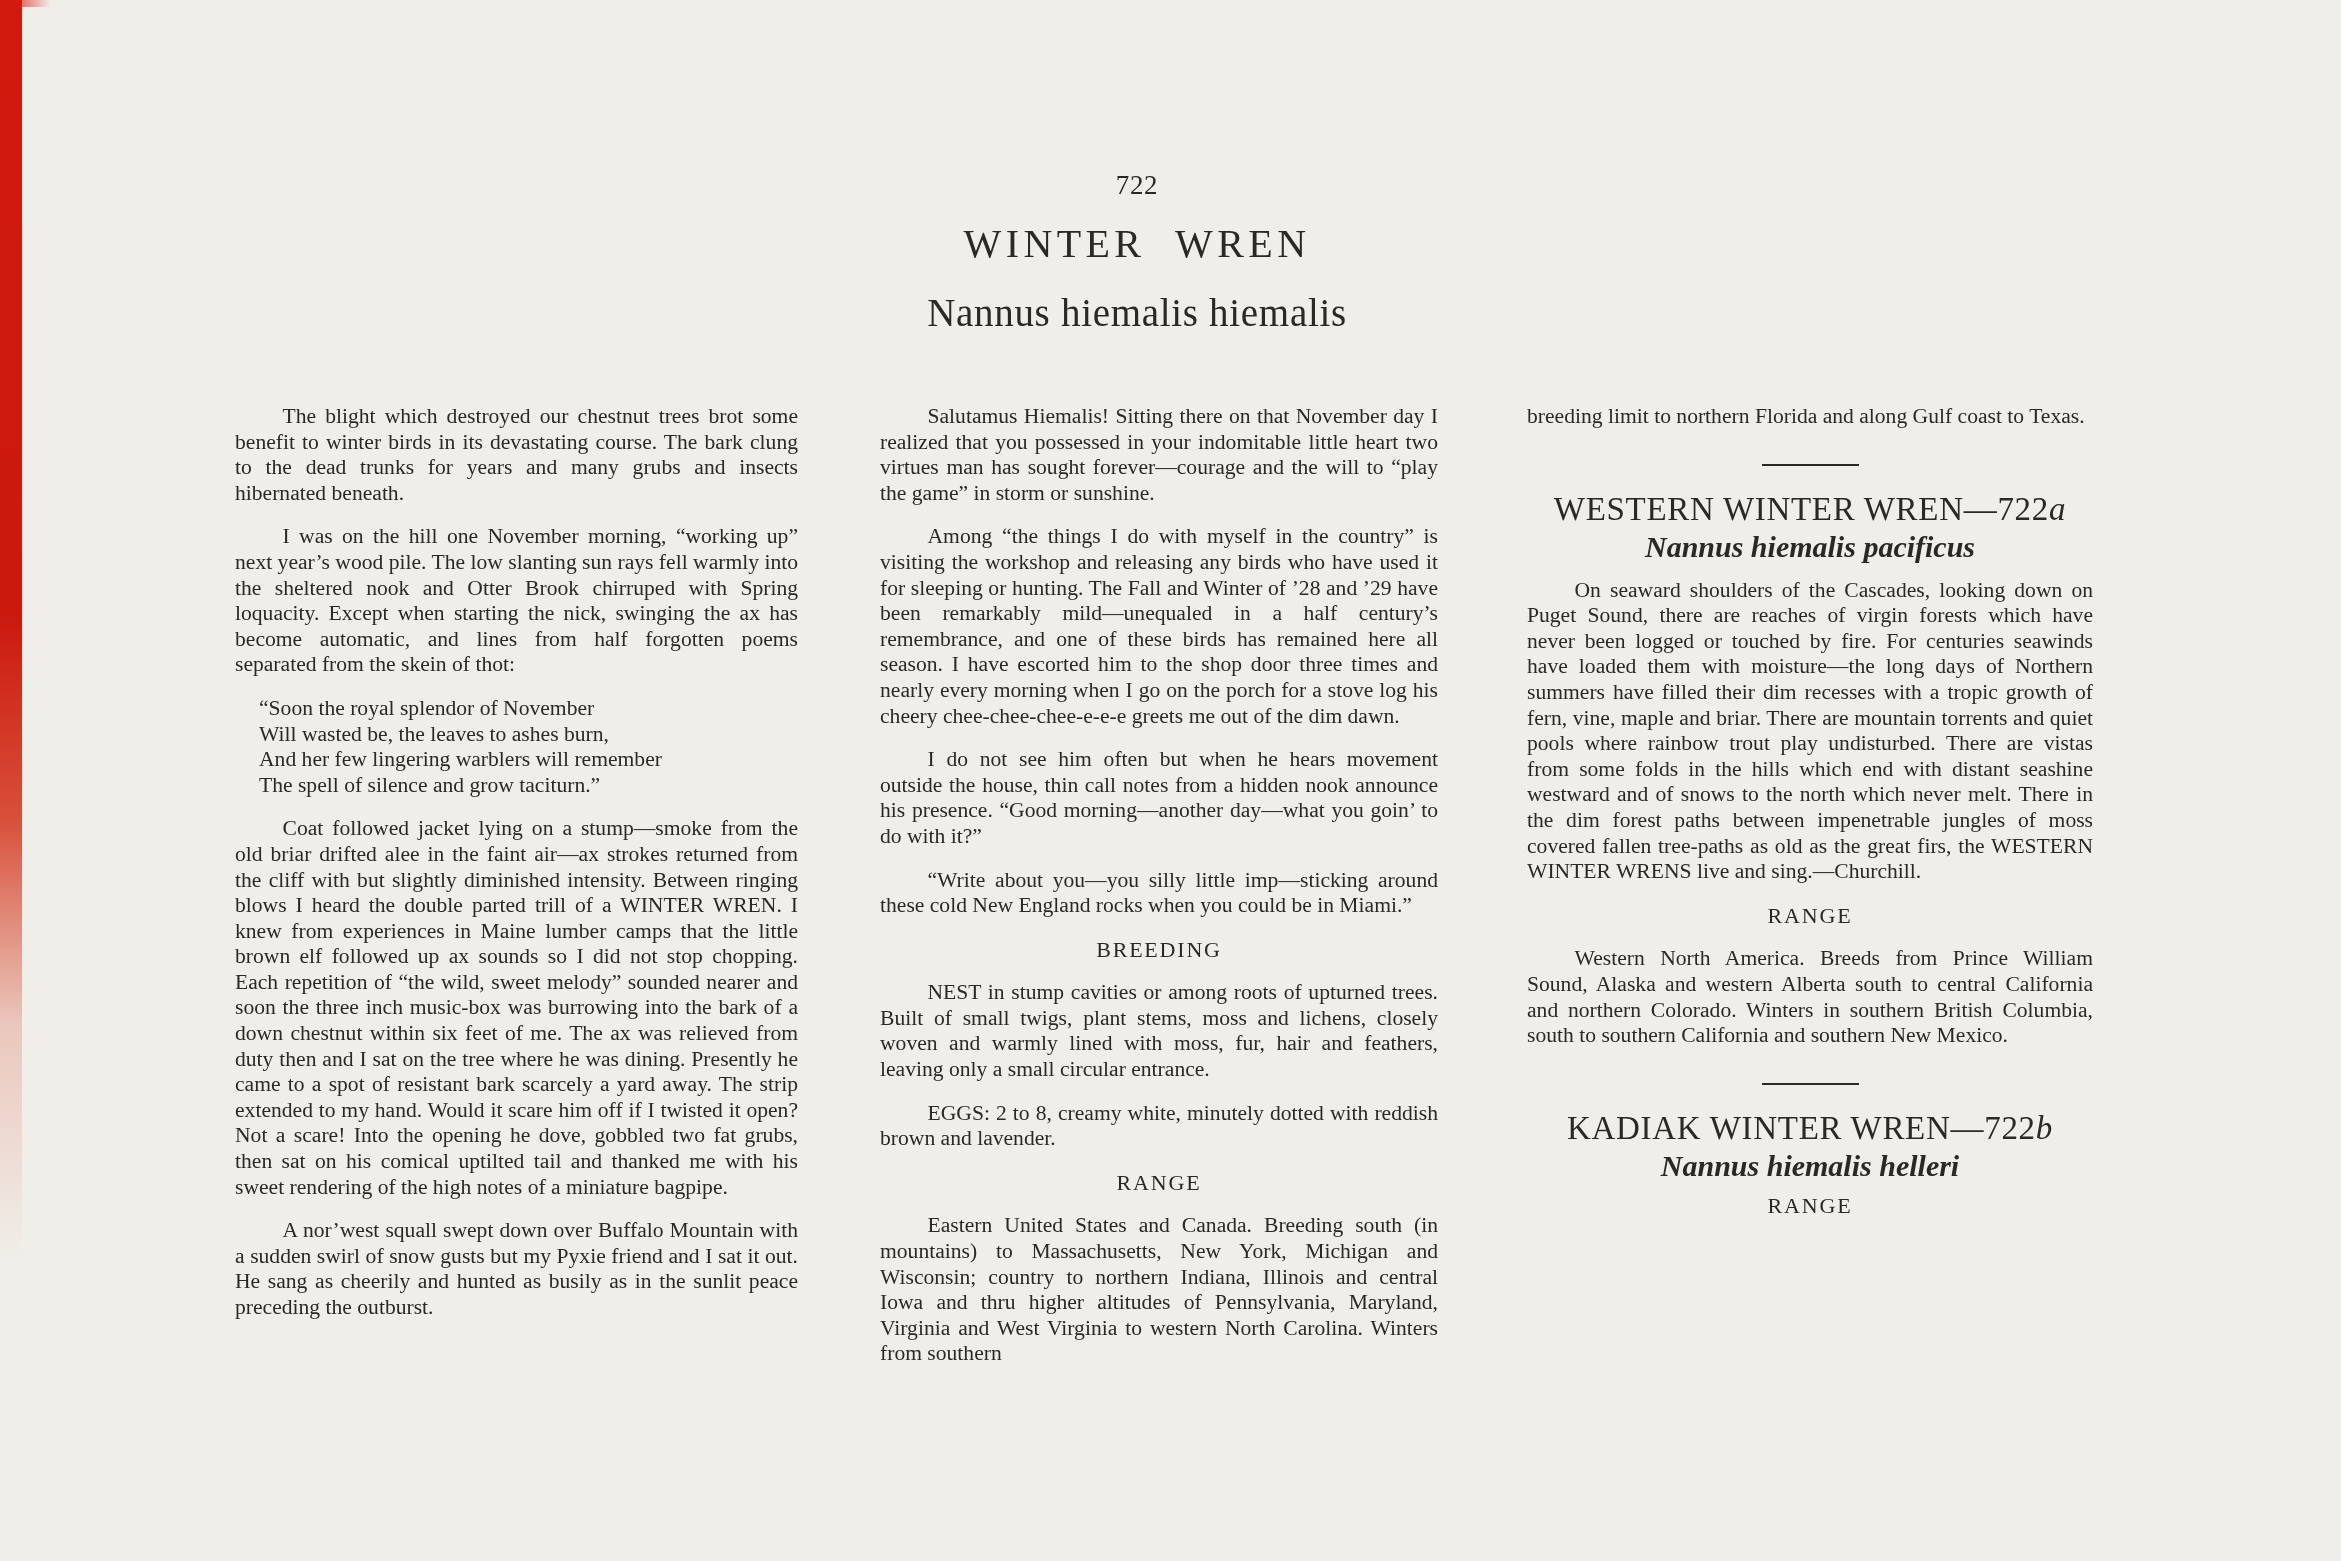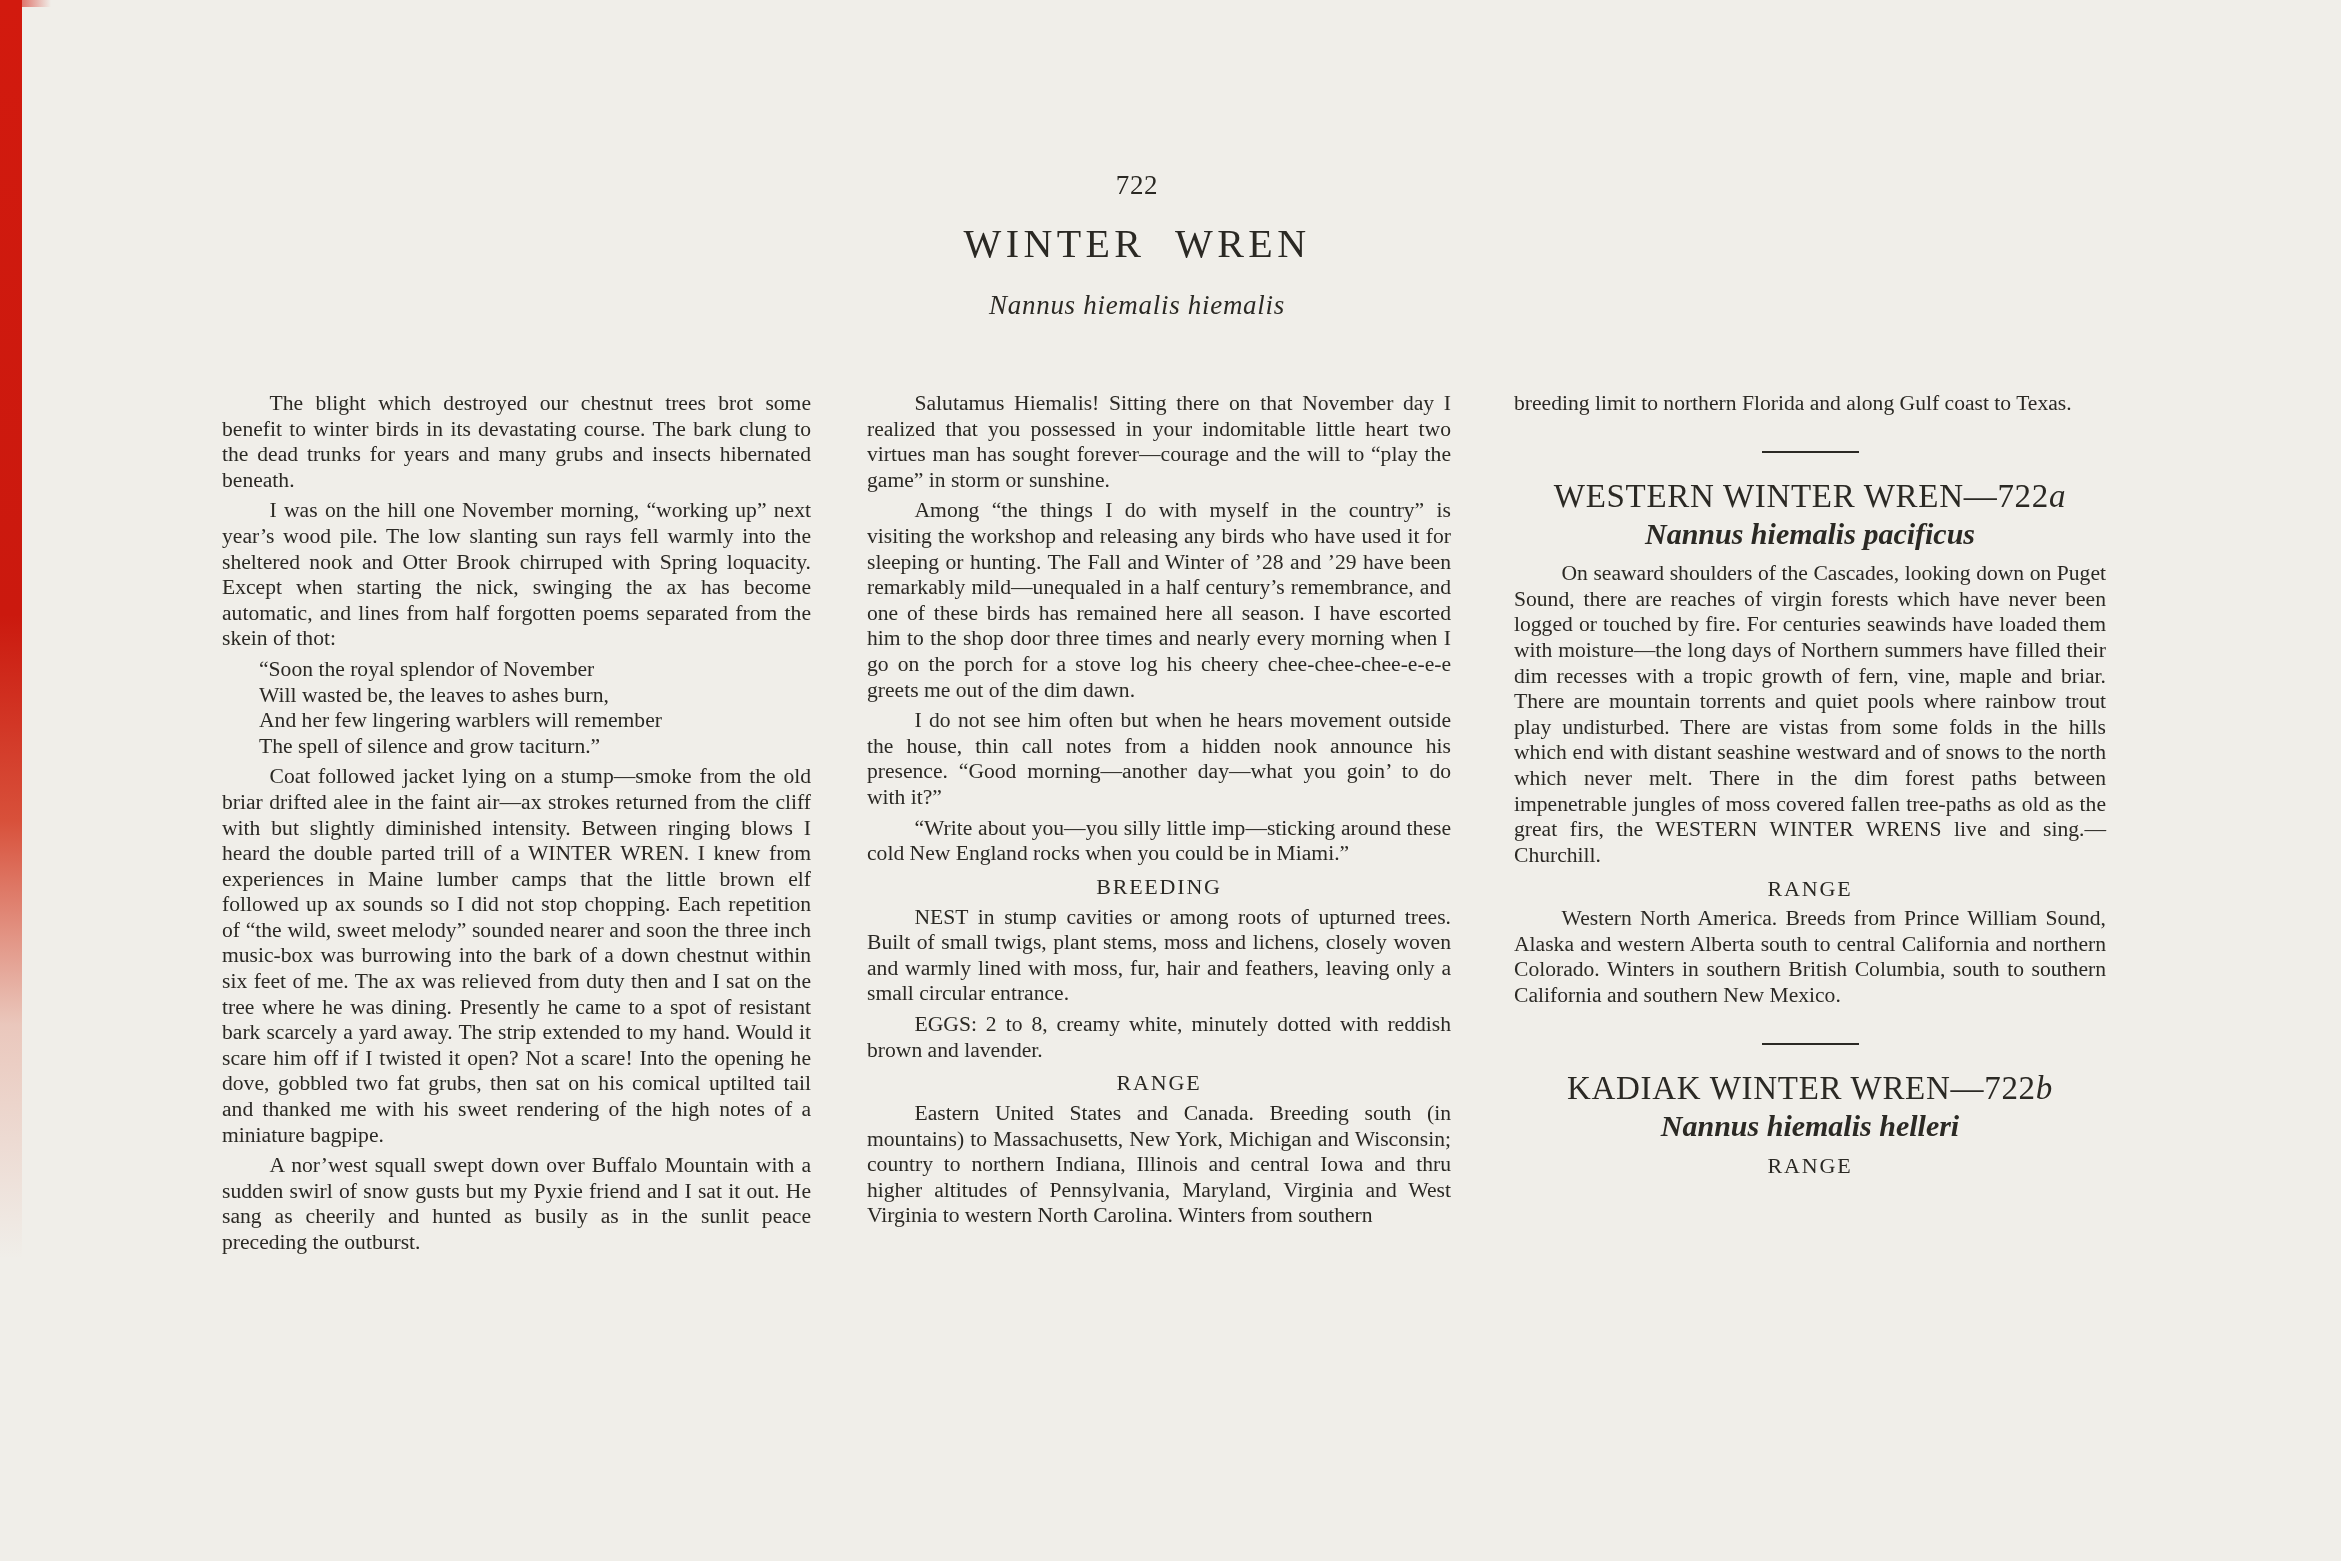"Nannus hiemalis hiemalis" .subtitle { font-size: 27px -> 39px; font-style: italic -> none }
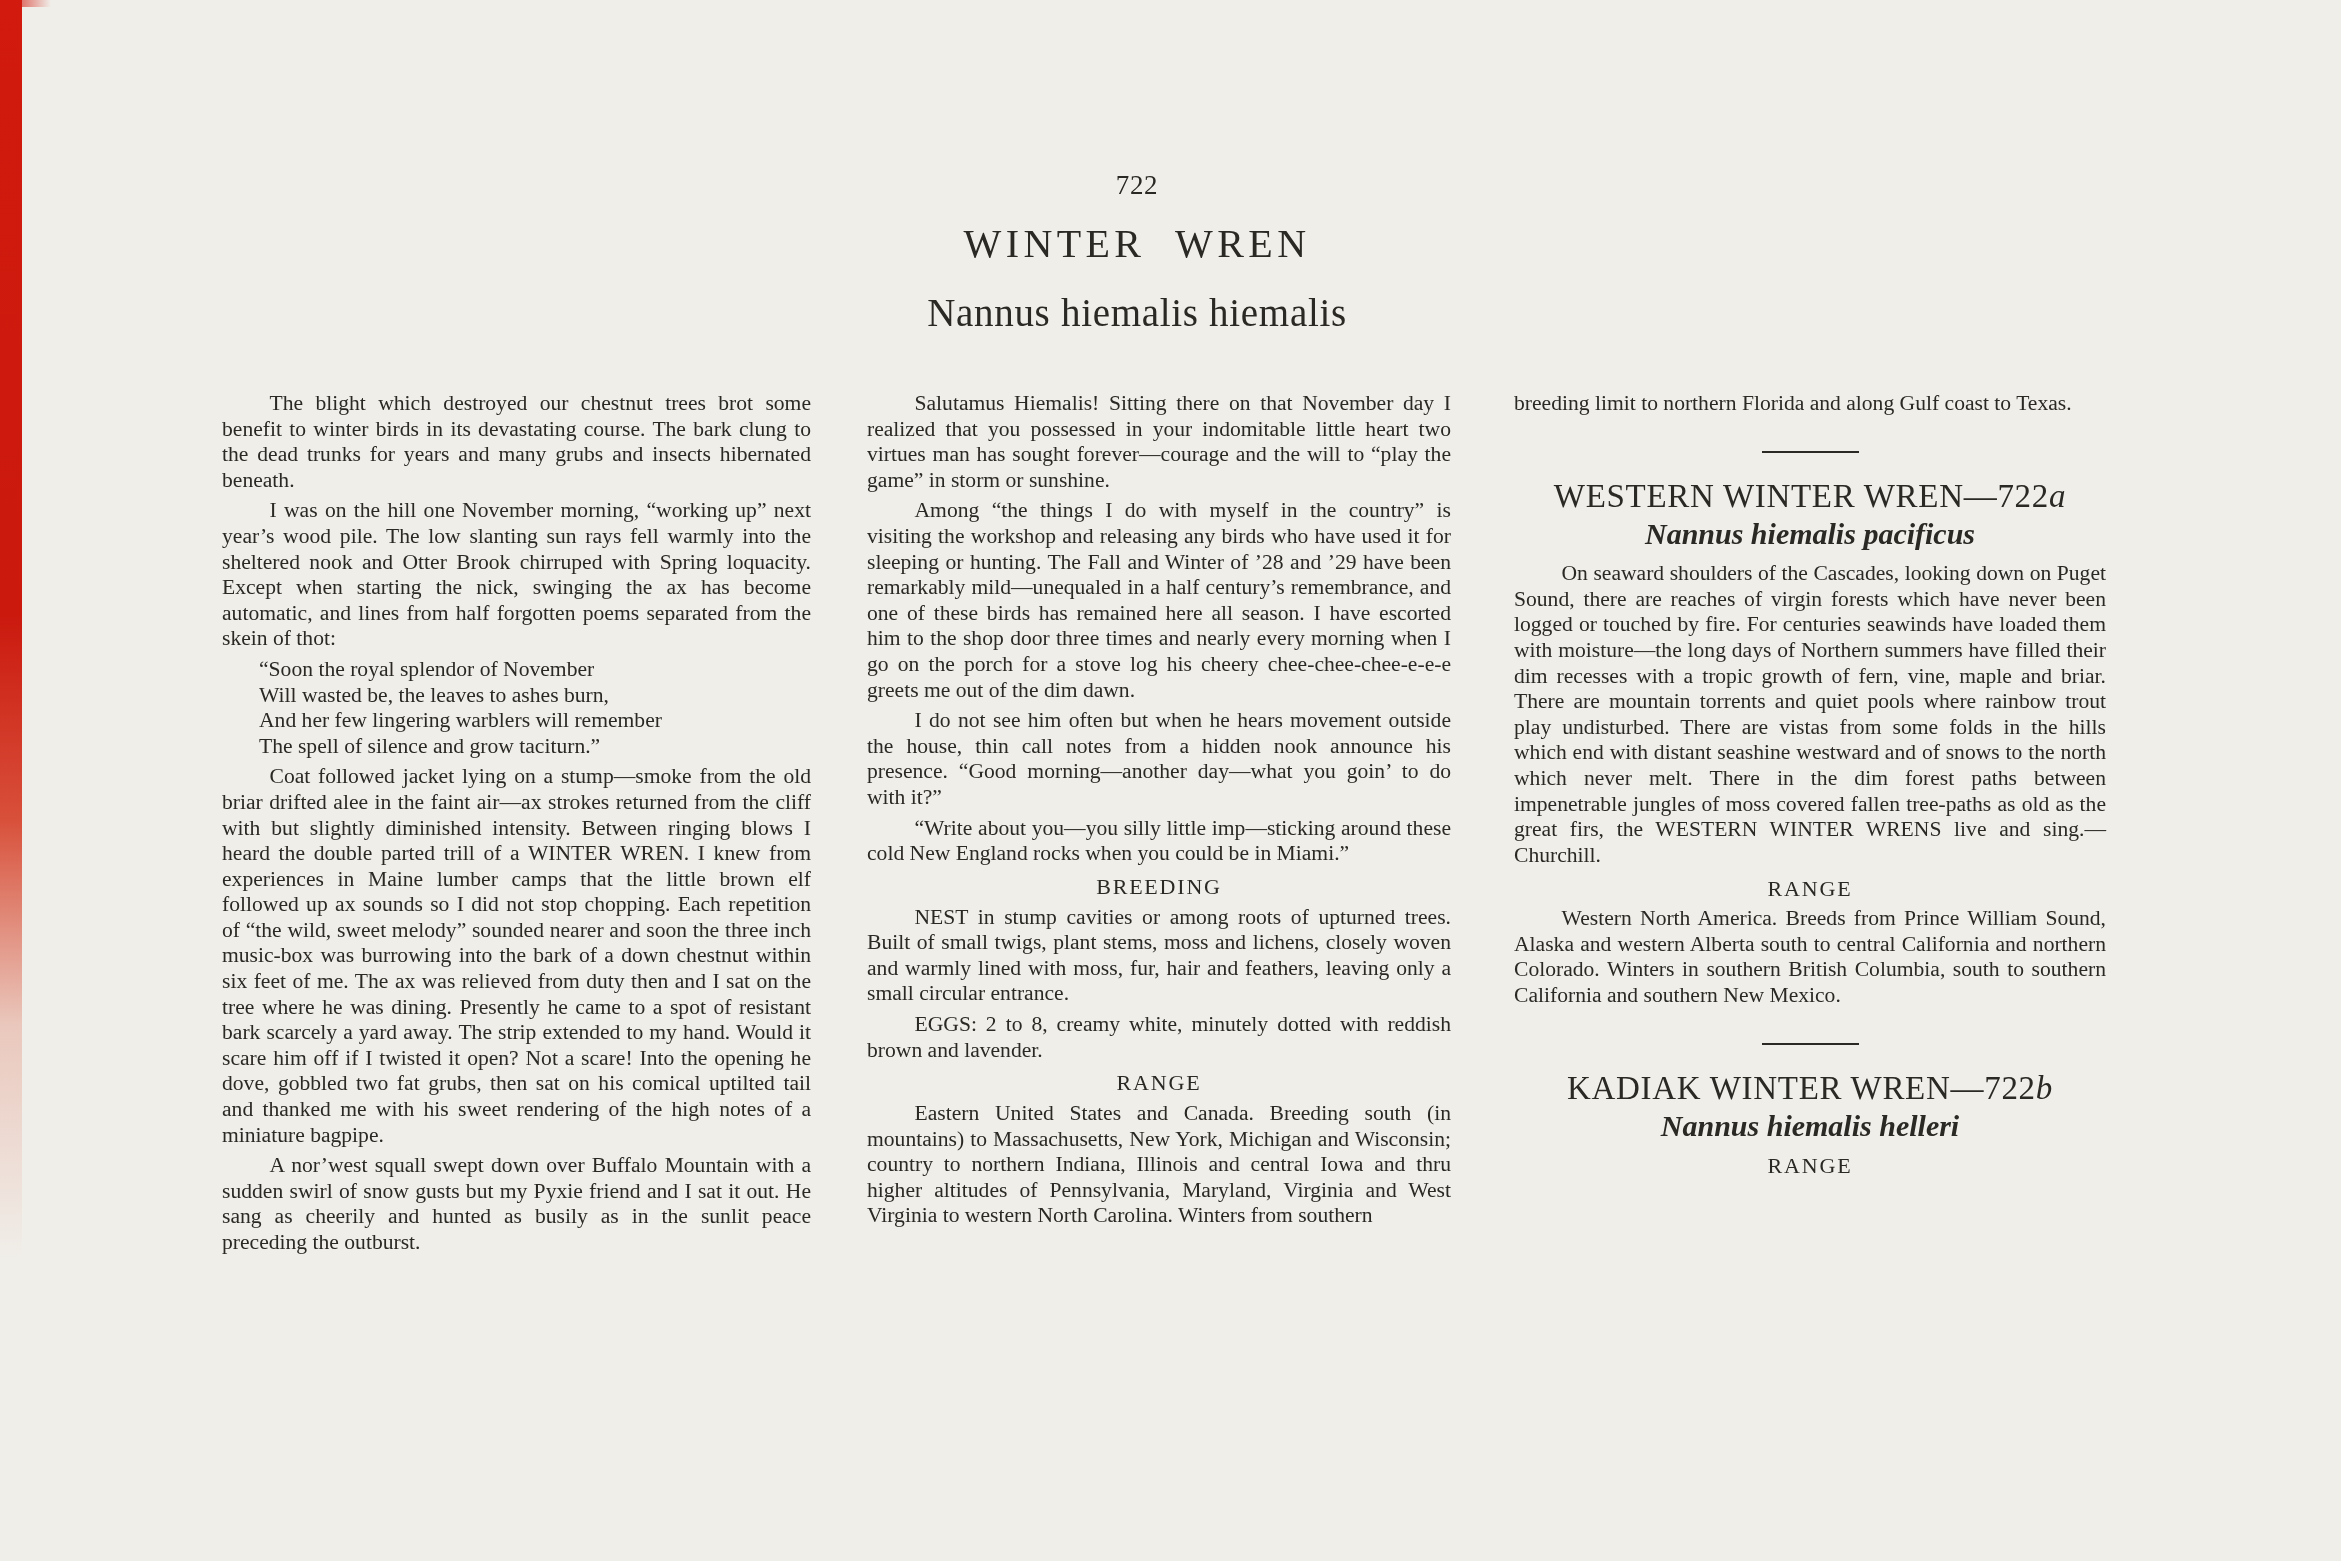"The blight which destroyed our" .col p { margin: 5px -> 18px }
